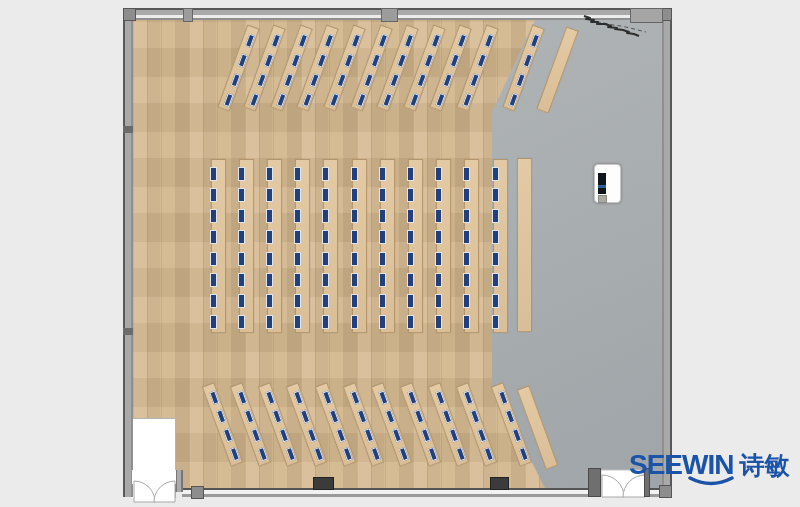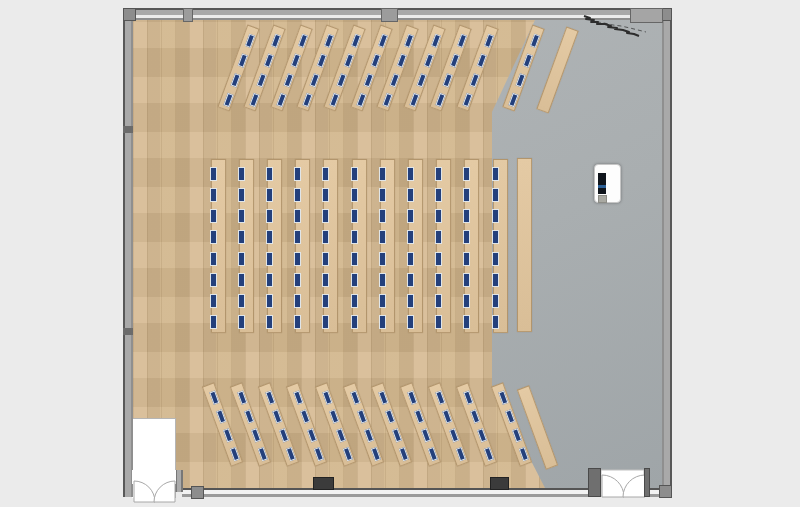"SEEWIN 诗敏" div.logo { html: none -> <div> <span>SEEWIN</span><span>诗敏</span> <svg> <path></path> </svg> </div> }
